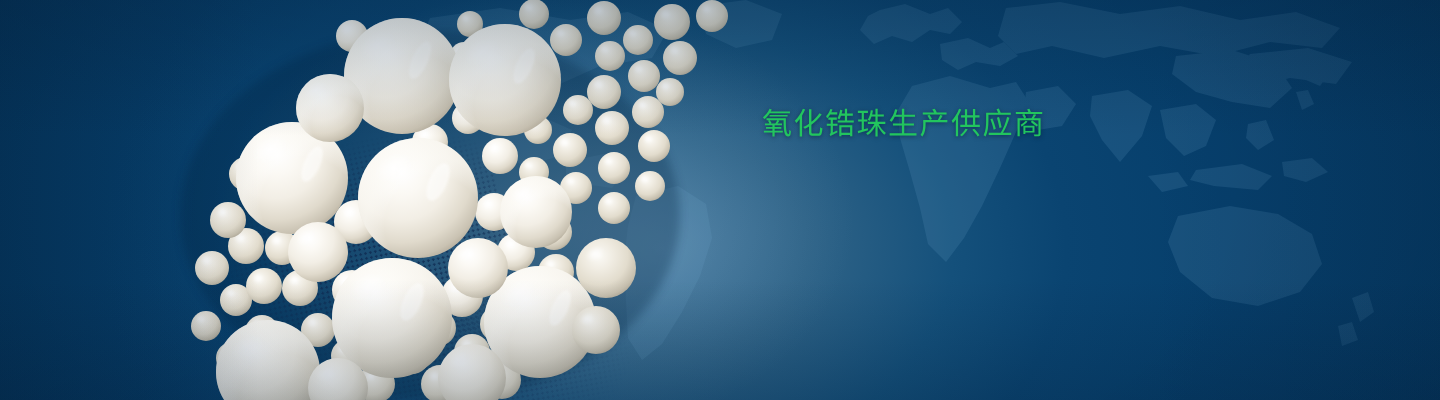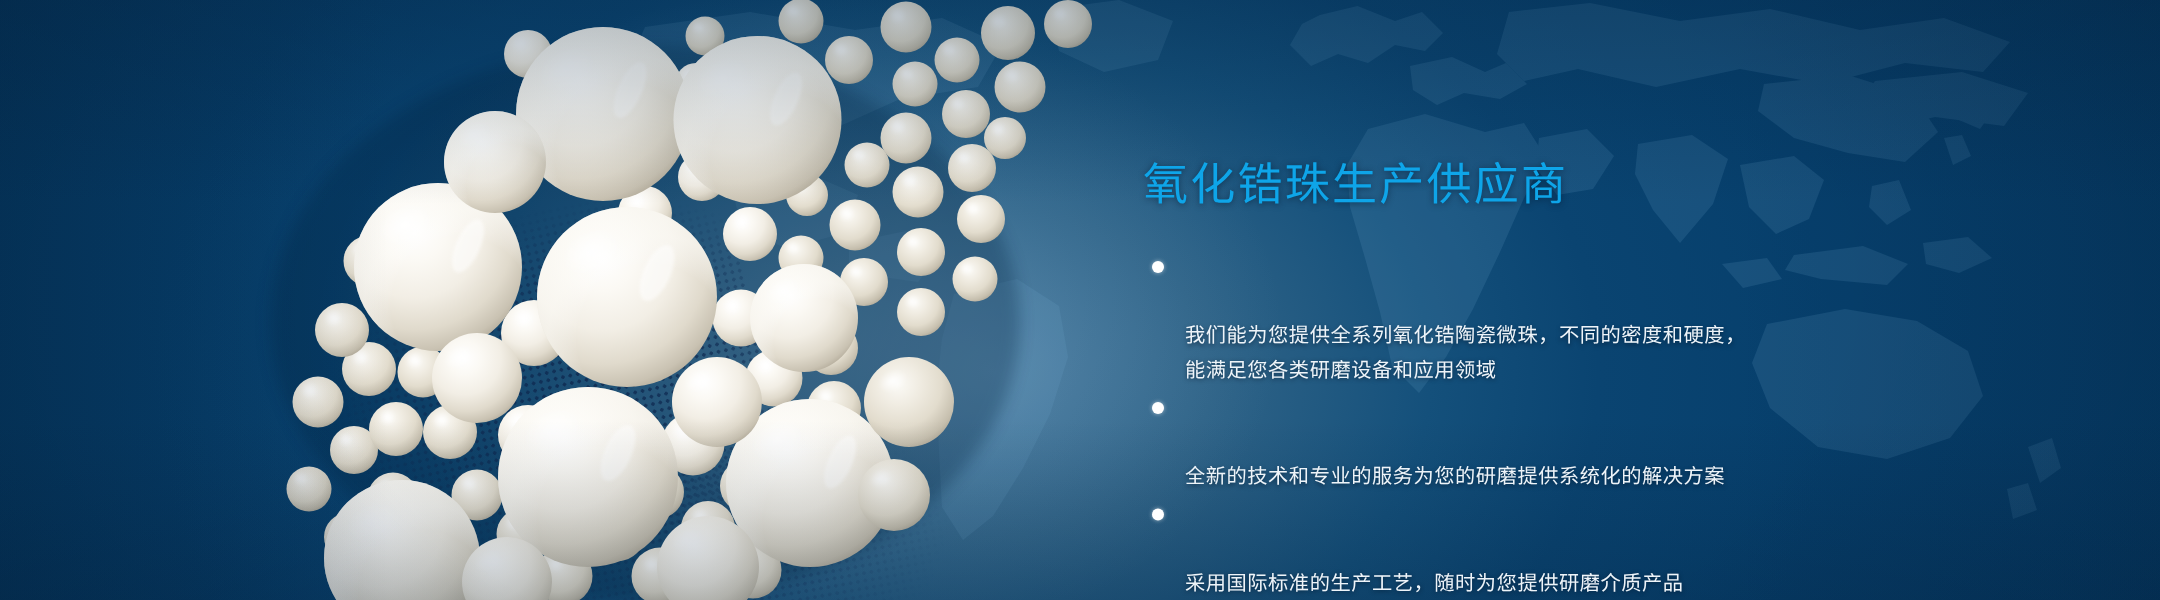"氧化锆珠生产供应商" #title { color: #0ea5e9 -> #22c55e }
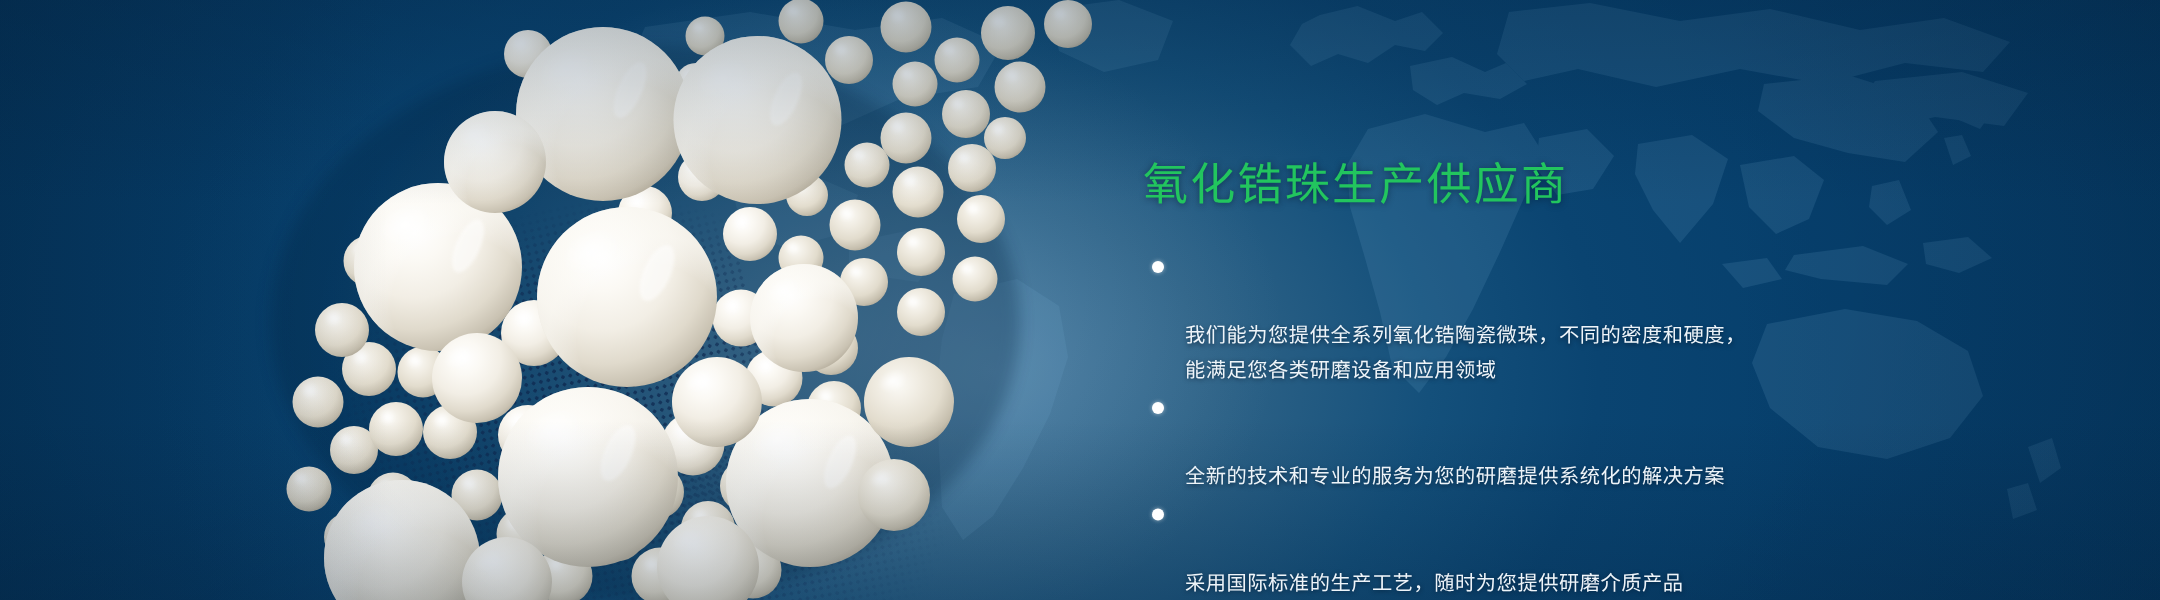"我们能为您提供全系列氧化锆陶瓷微珠，不同的密度和硬度，" ul { html: <ul> <li> <span></span> <span>我们能为您提供全系列氧化锆陶瓷微珠，不同的密度和硬度， 能满足您各类研磨设备和应用领域</span> </li> <li> <span></span> <span>全新的技术和专业的服务为您的研磨提供系统化的解决方案</span> </li> <li> <span></span> <span>采用国际标准的生产工艺，随时为您提供研磨介质产品</span> </li> </ul> -> none }
